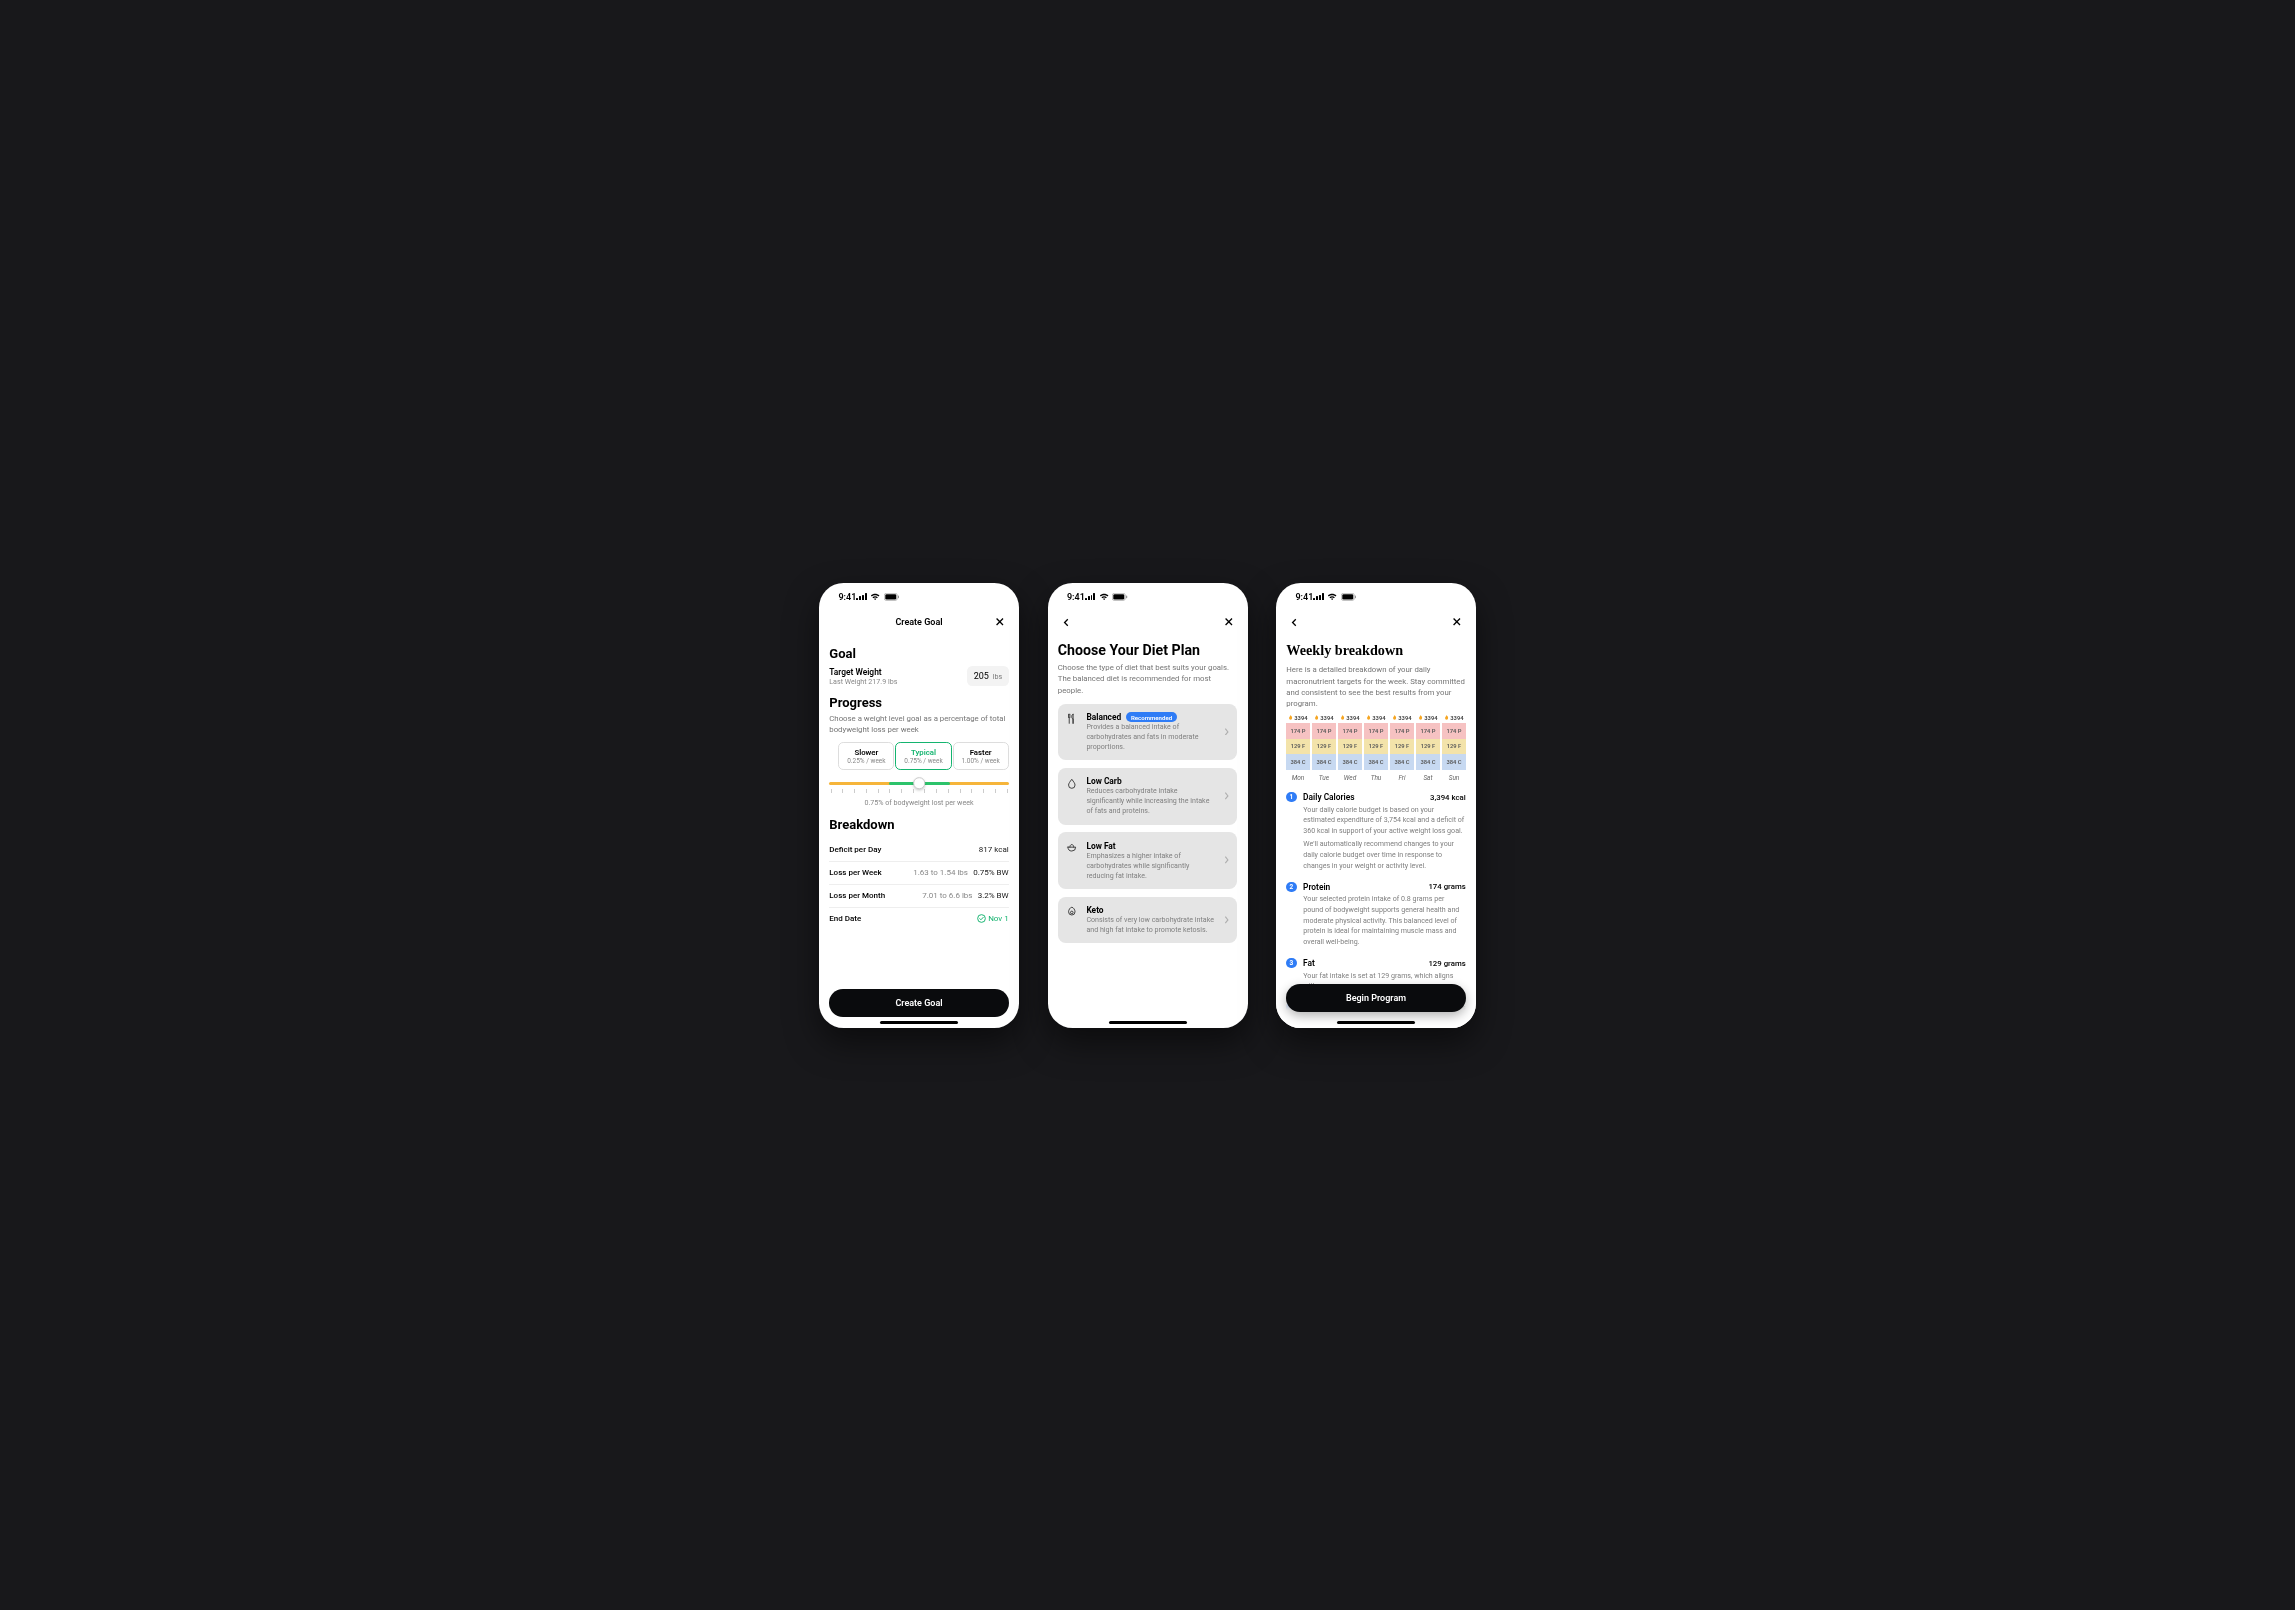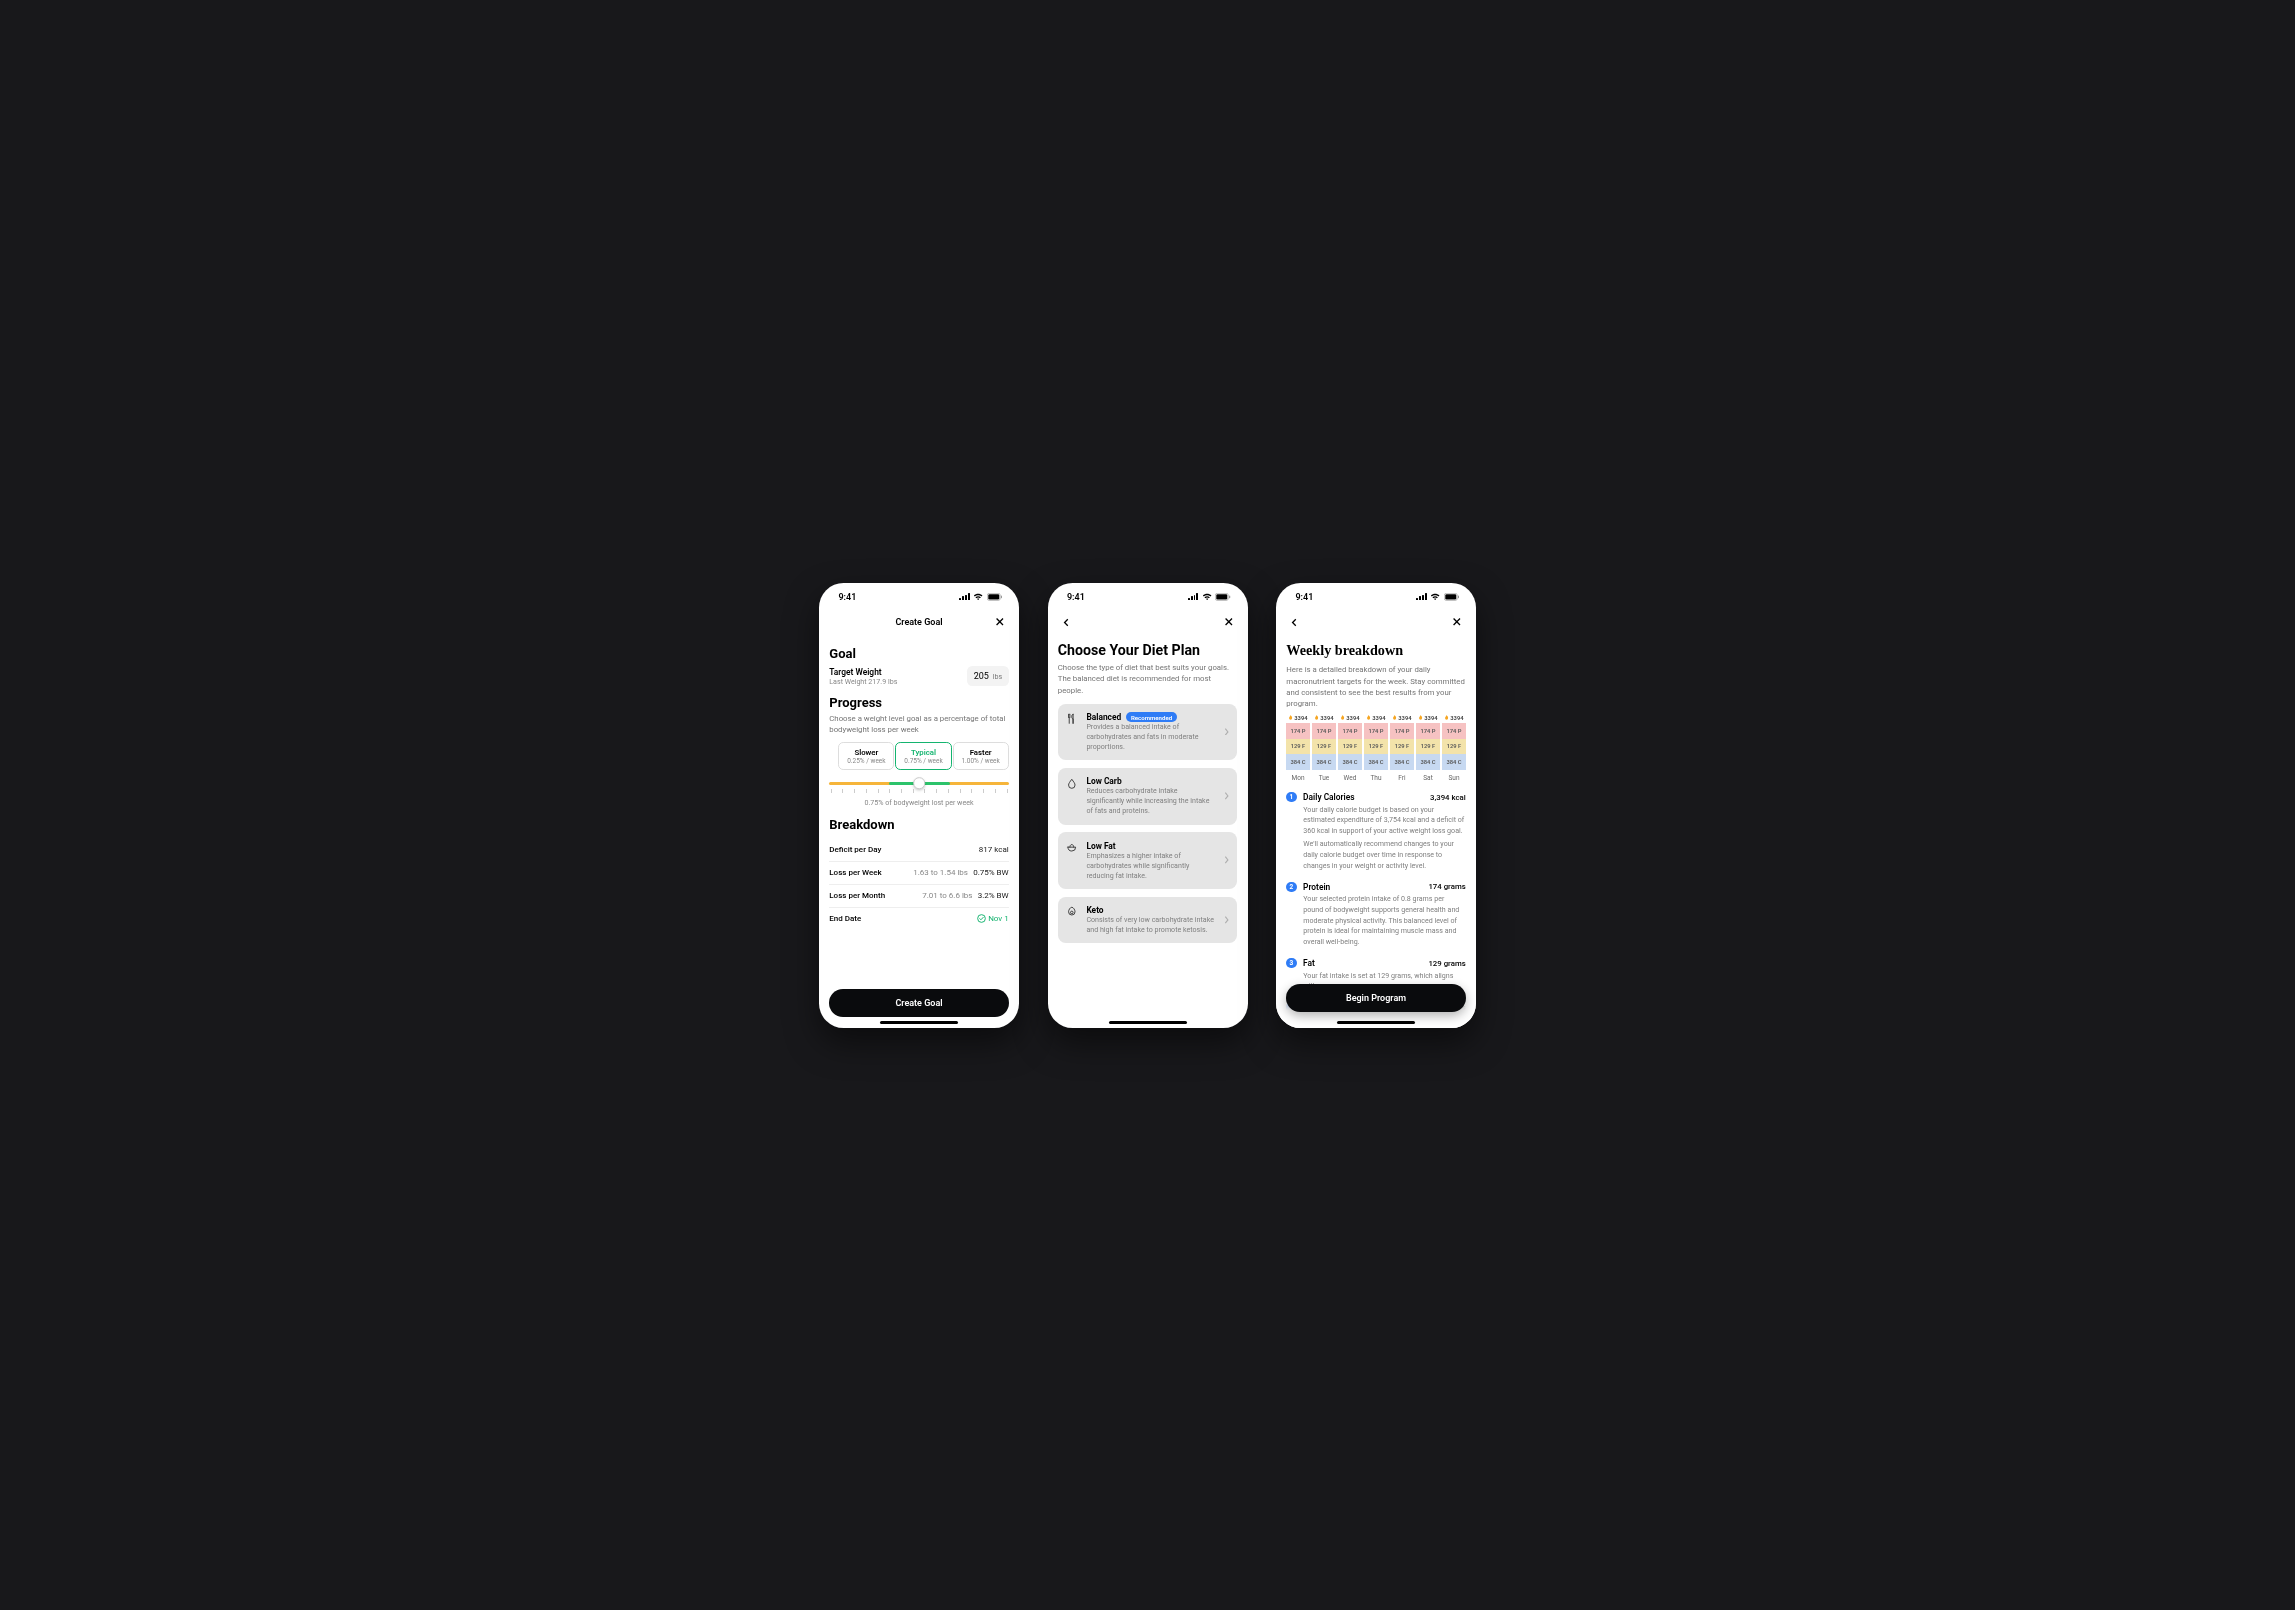"9:41" .status-bar { justify-content: space-between -> flex-start }
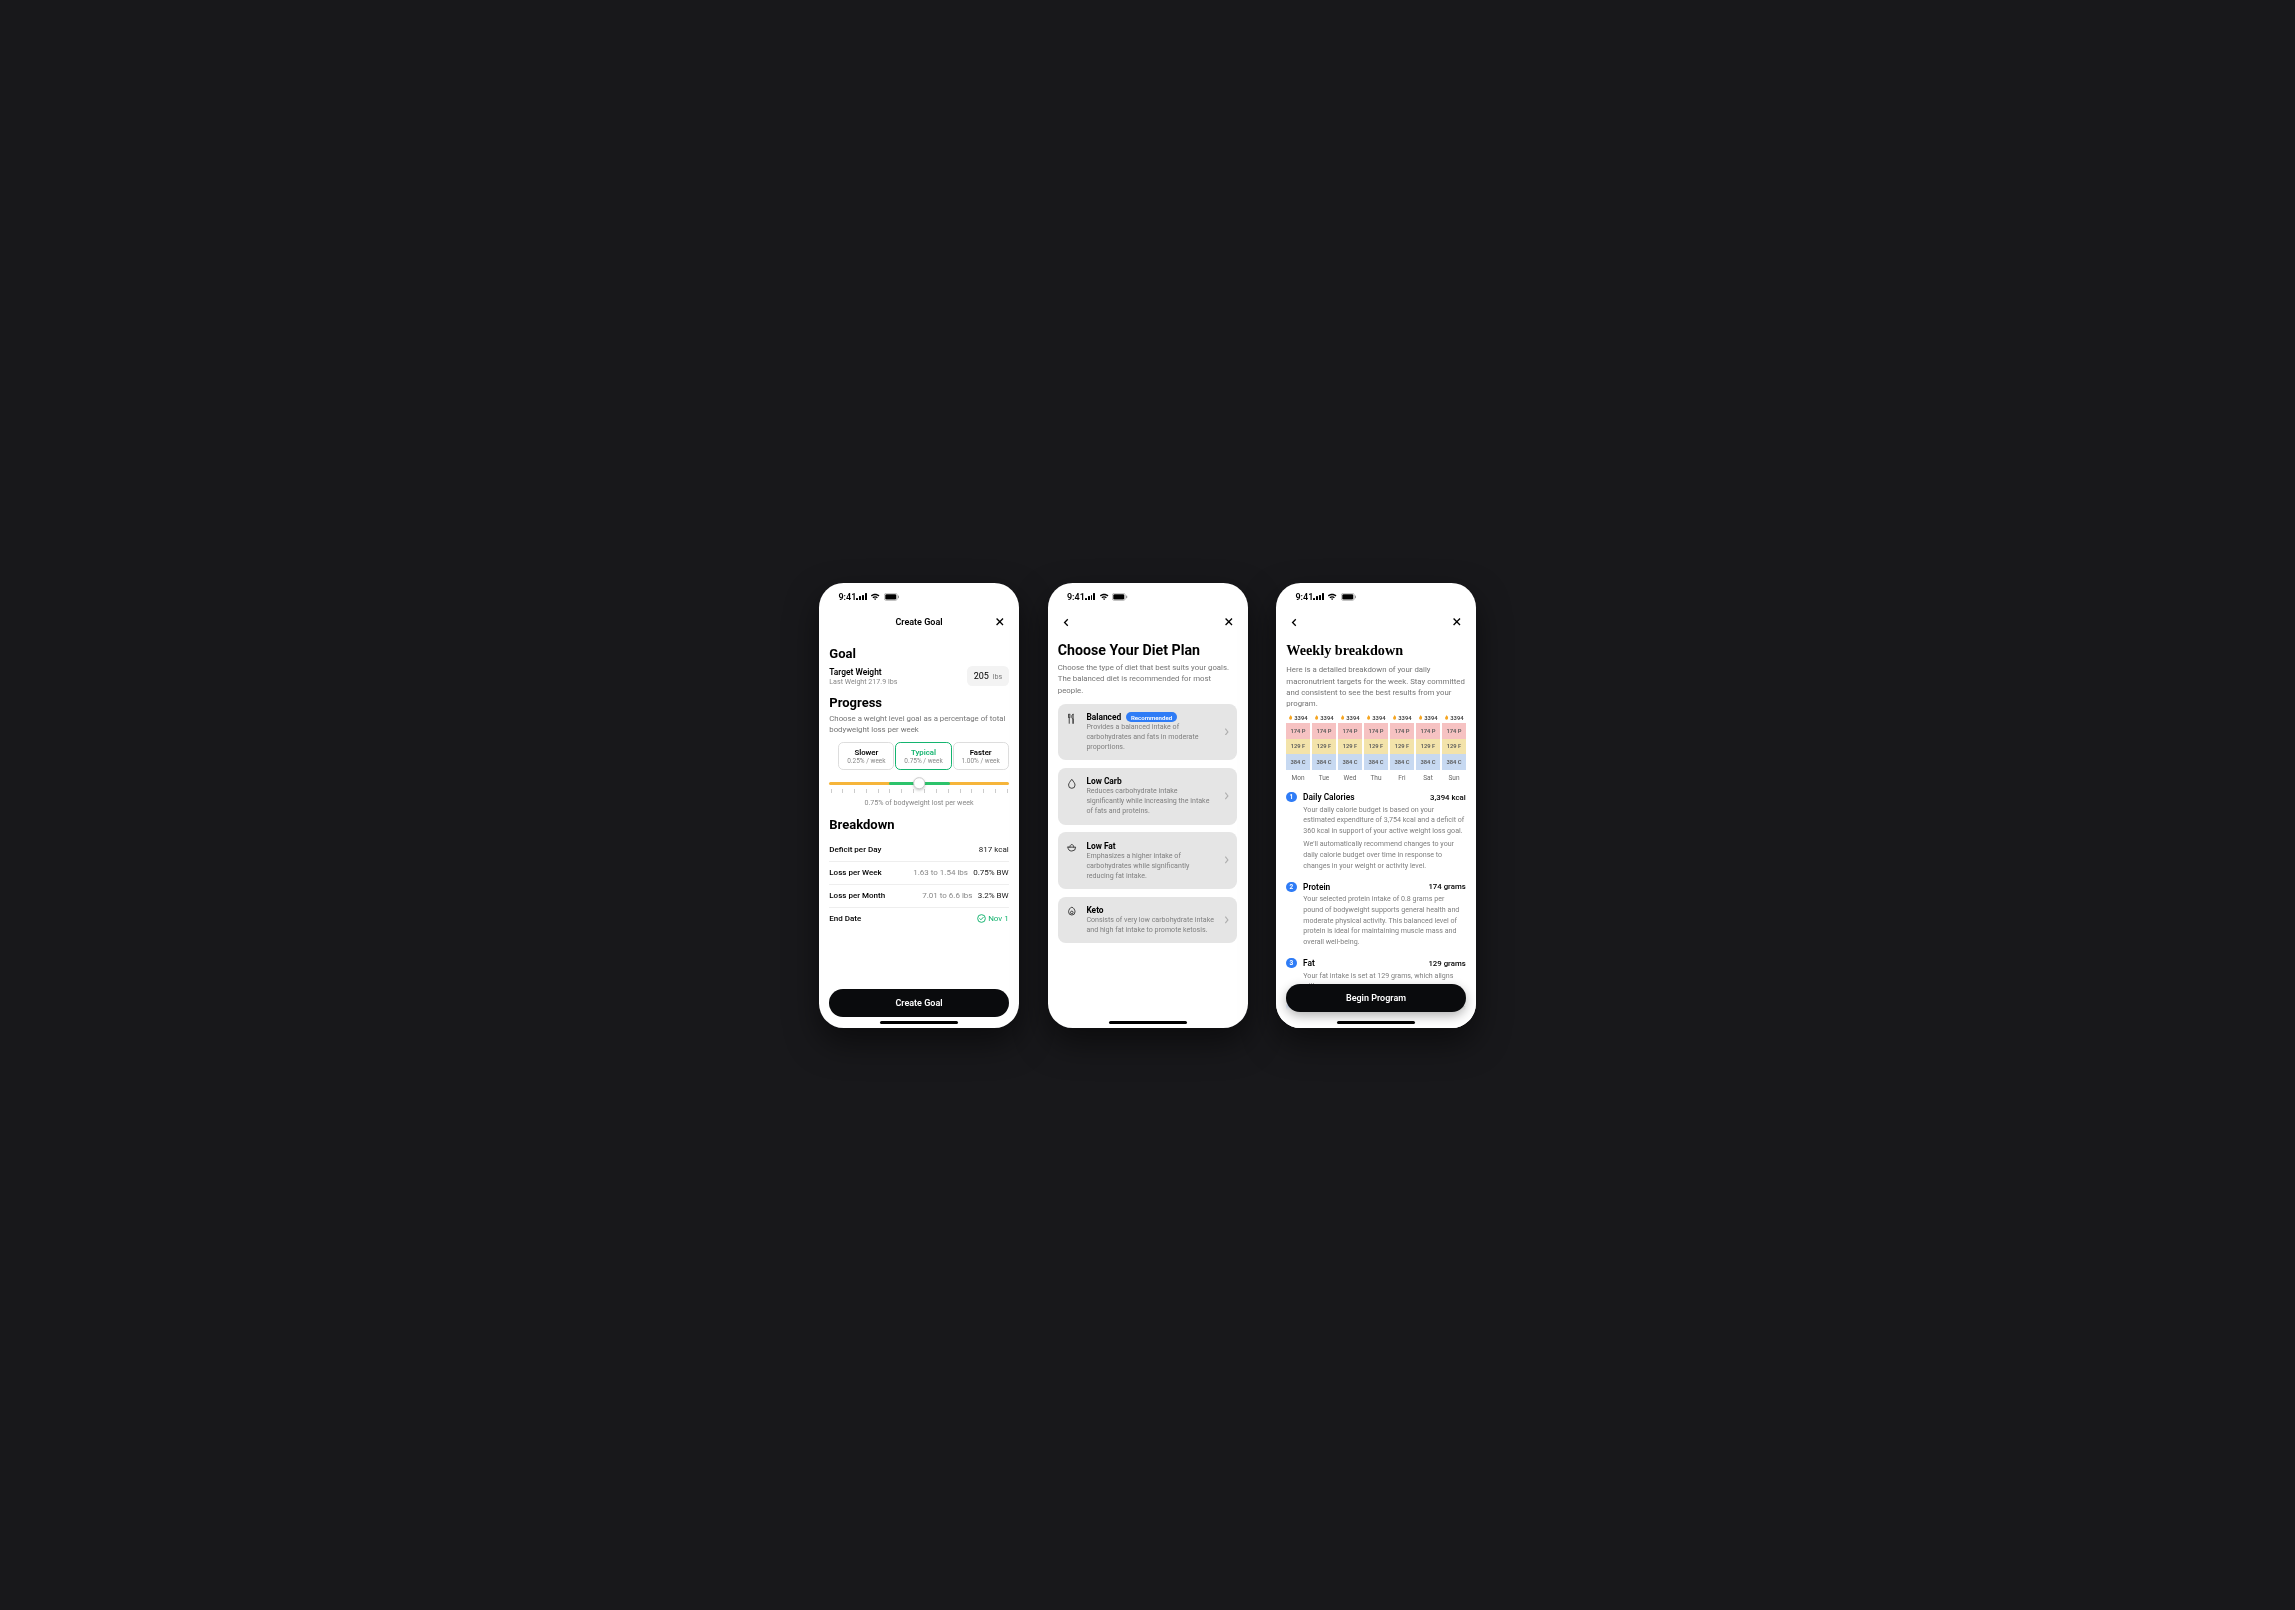"Mon" .wk-day { font-style: none -> italic }
